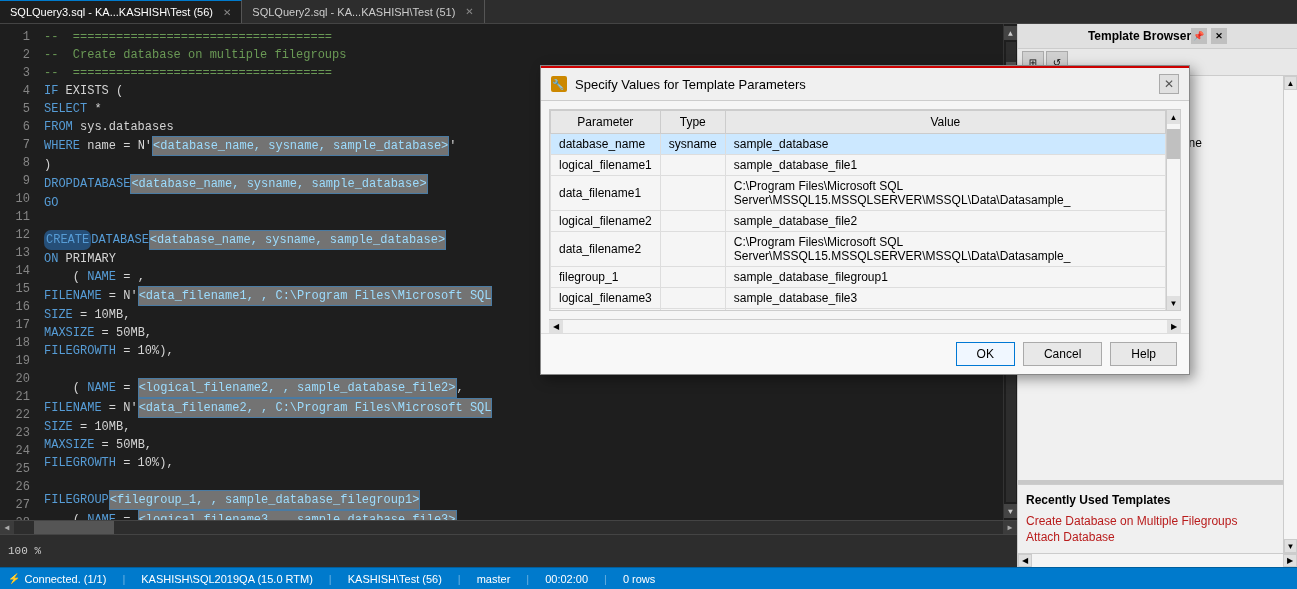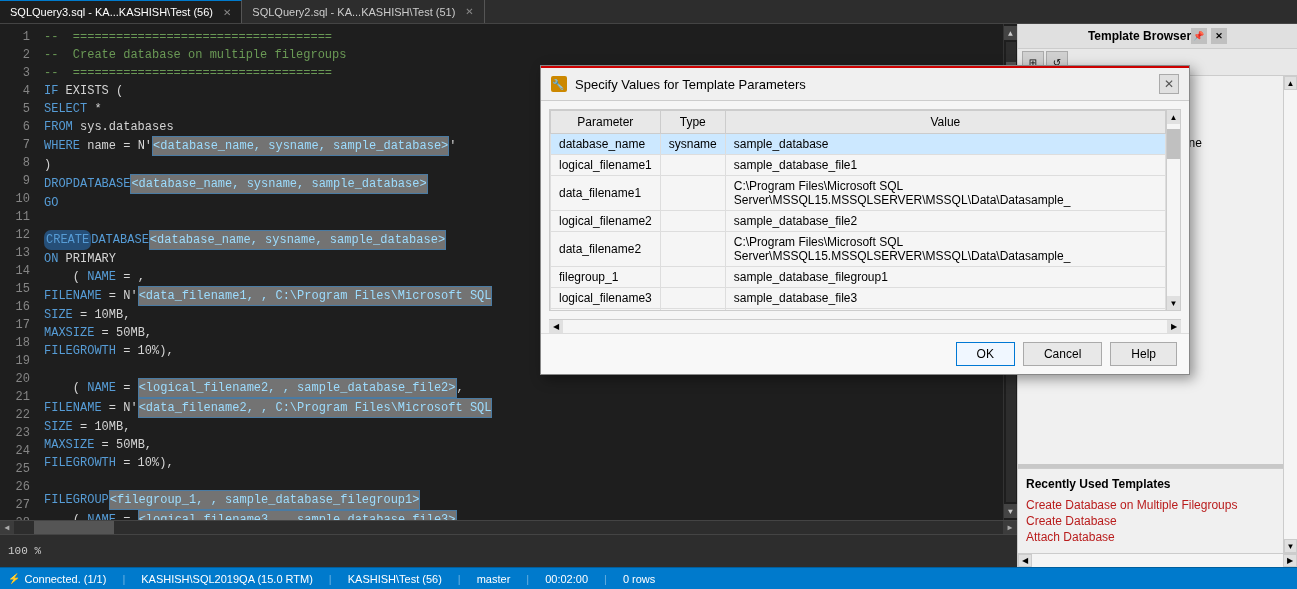"Create Database" a.recently-used-item { html: <a>Create Database</a> -> none }
